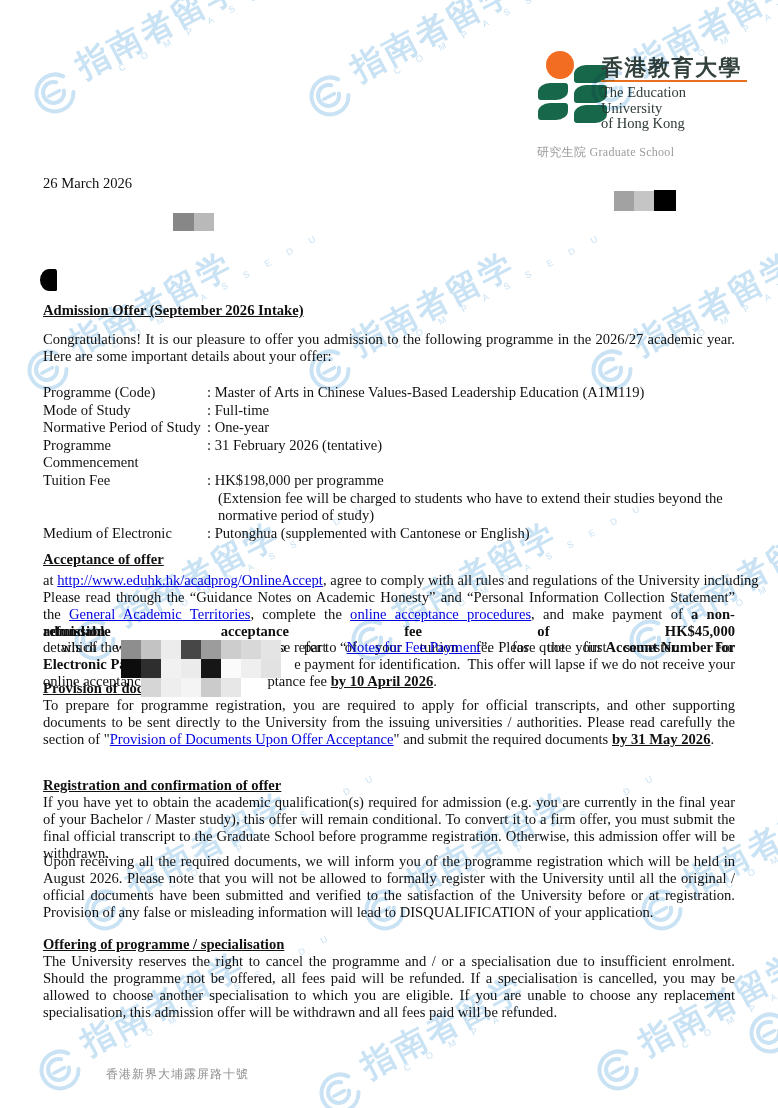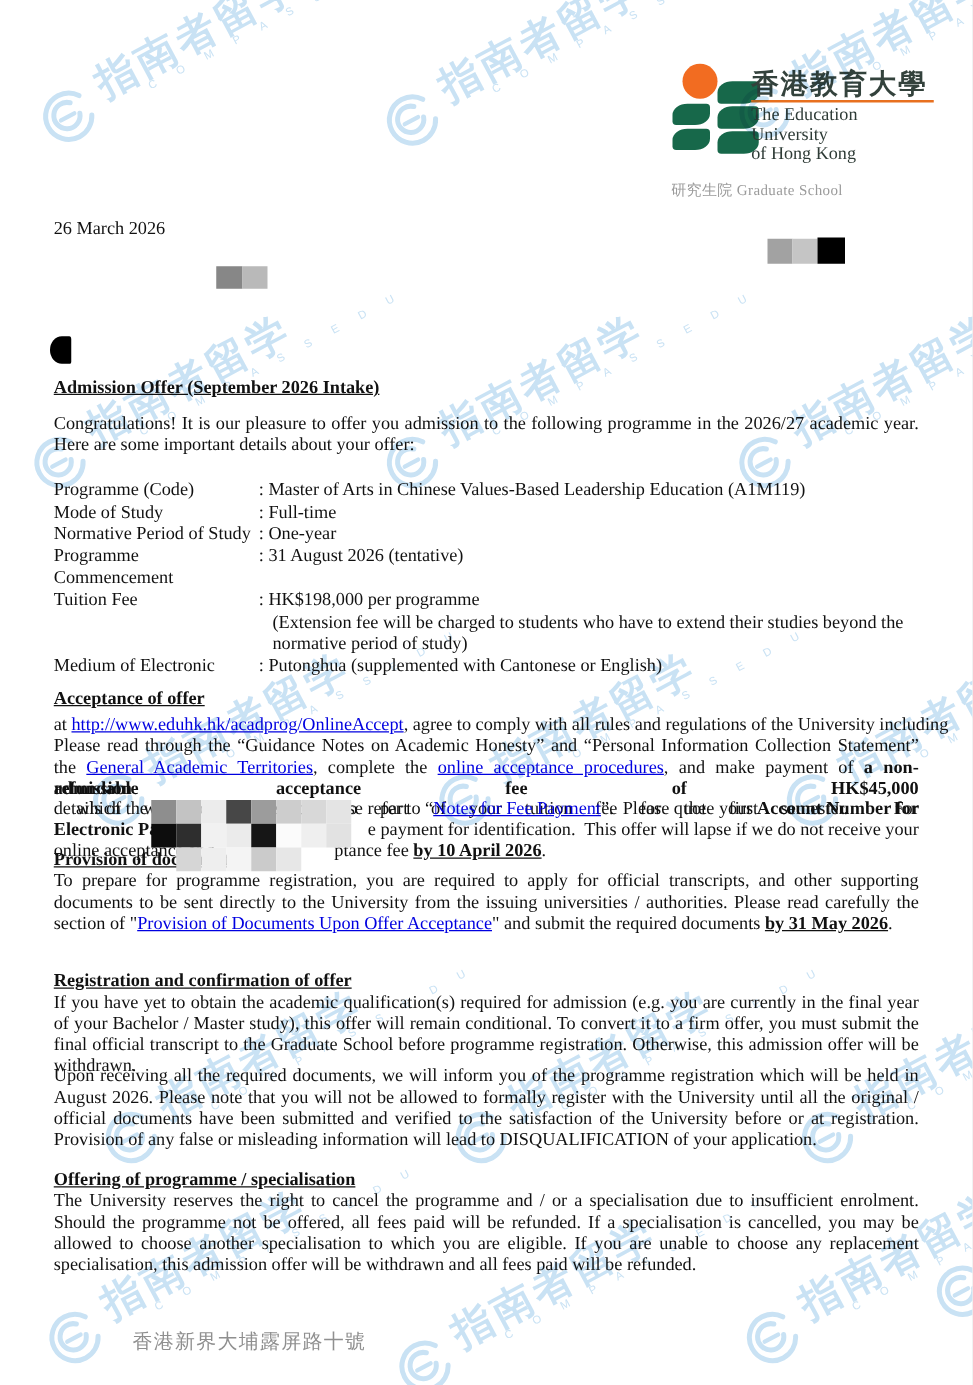": 31 August 2026 (tentative)" div.d-value { text: August -> February }
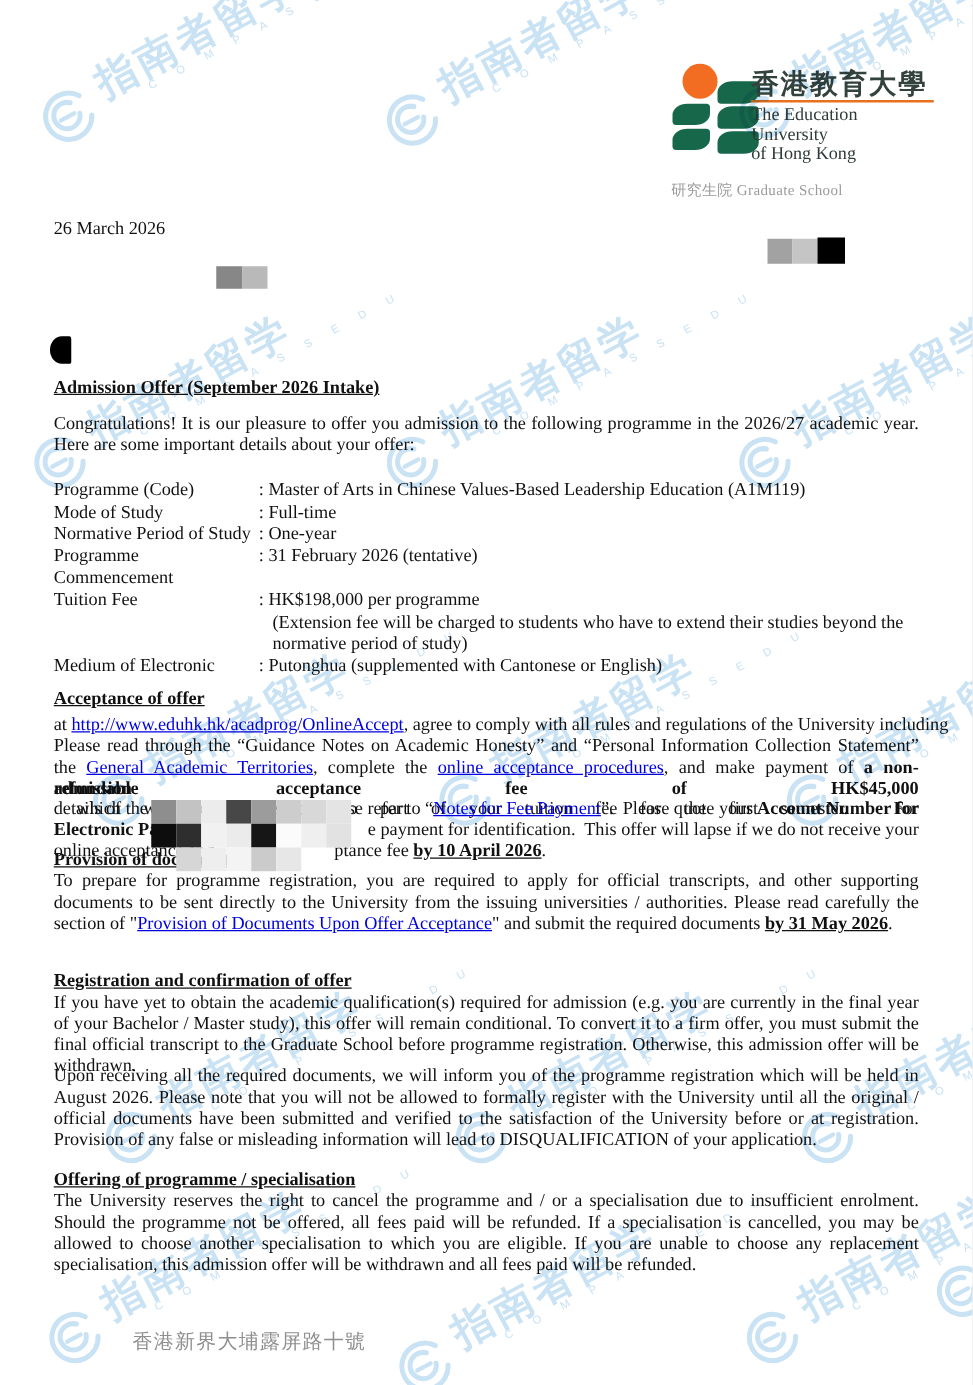"香港新界大埔露屏路十號" .footer-cn { font-size: 16px -> 12px }
